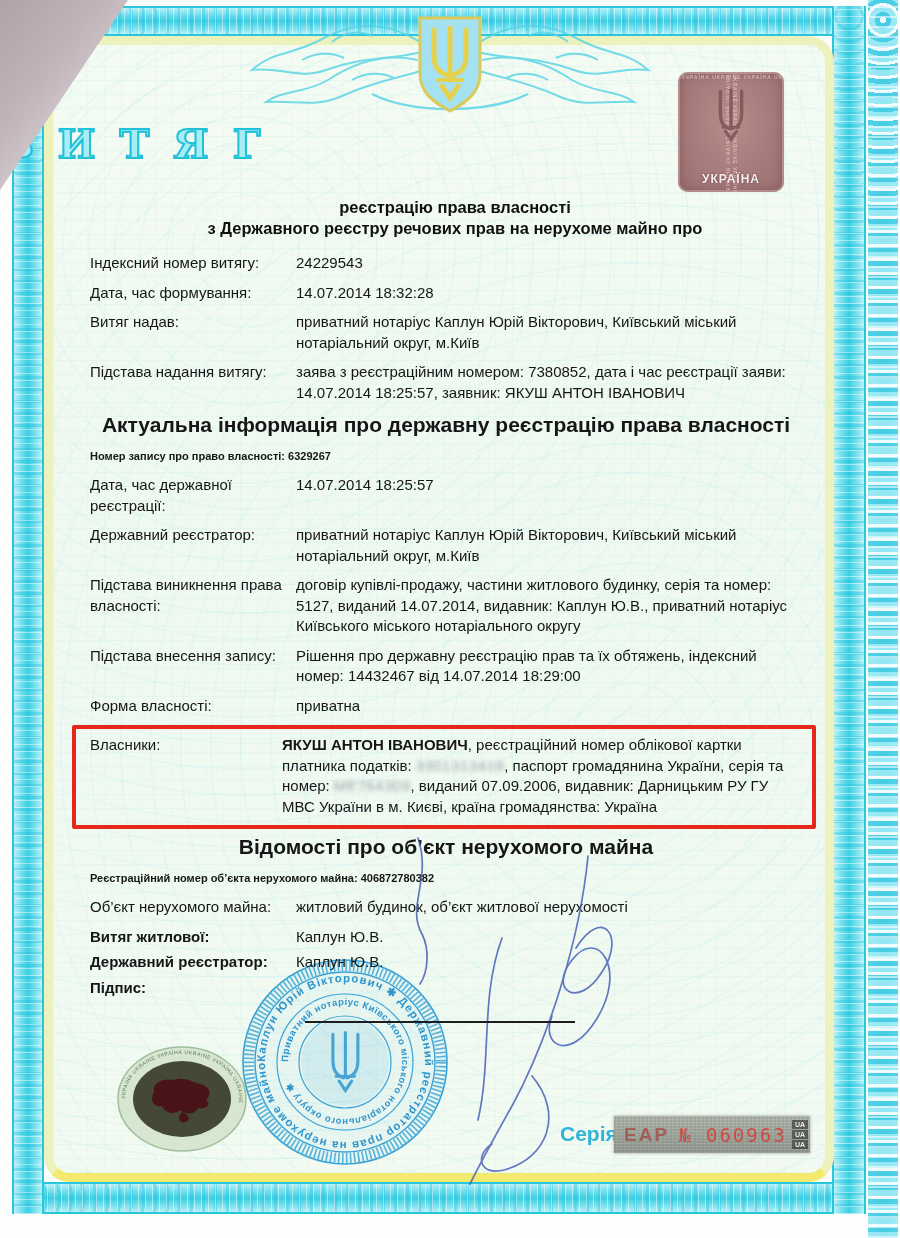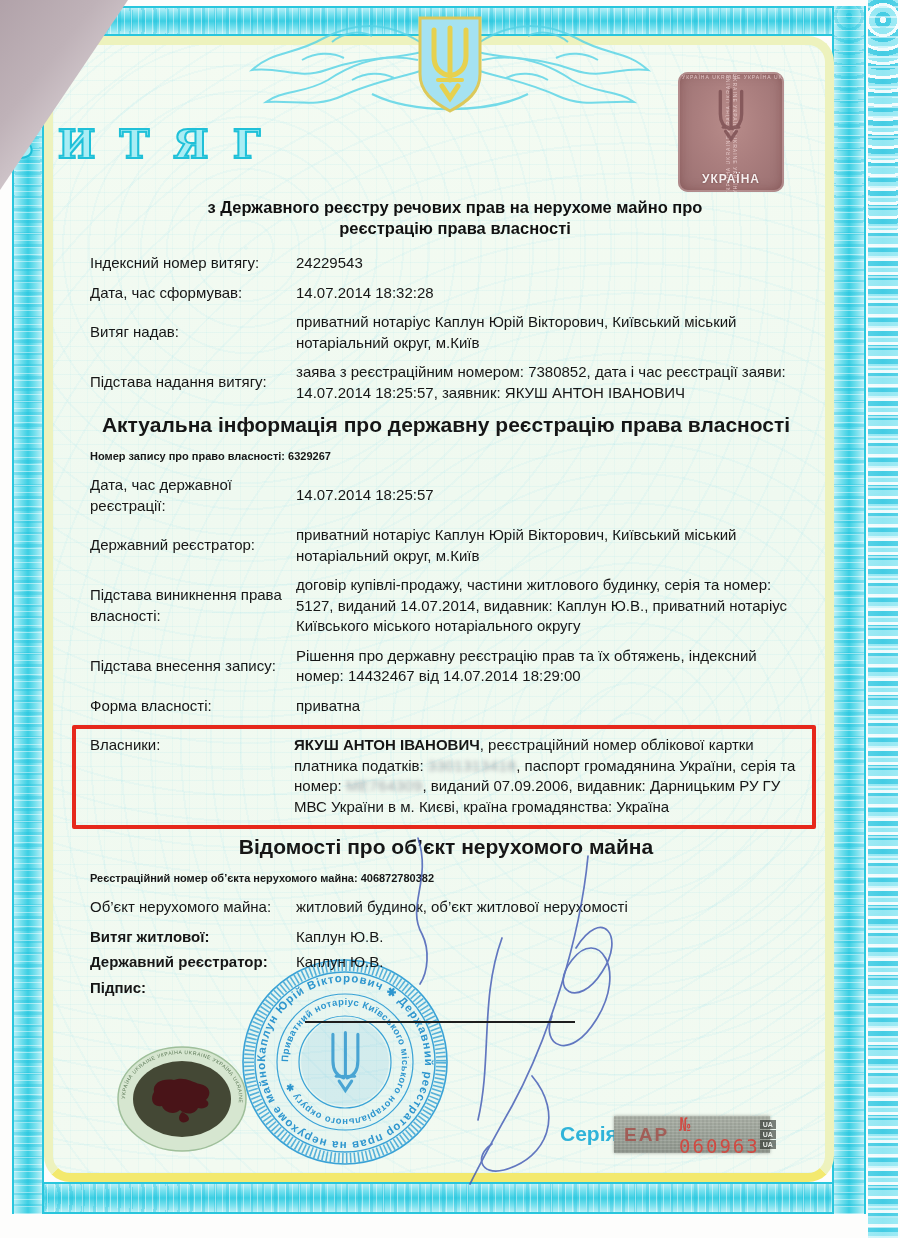"з Державного реєстру речових прав" div { order: before "реєстрацію права власності" -> after "реєстрацію права власності" }
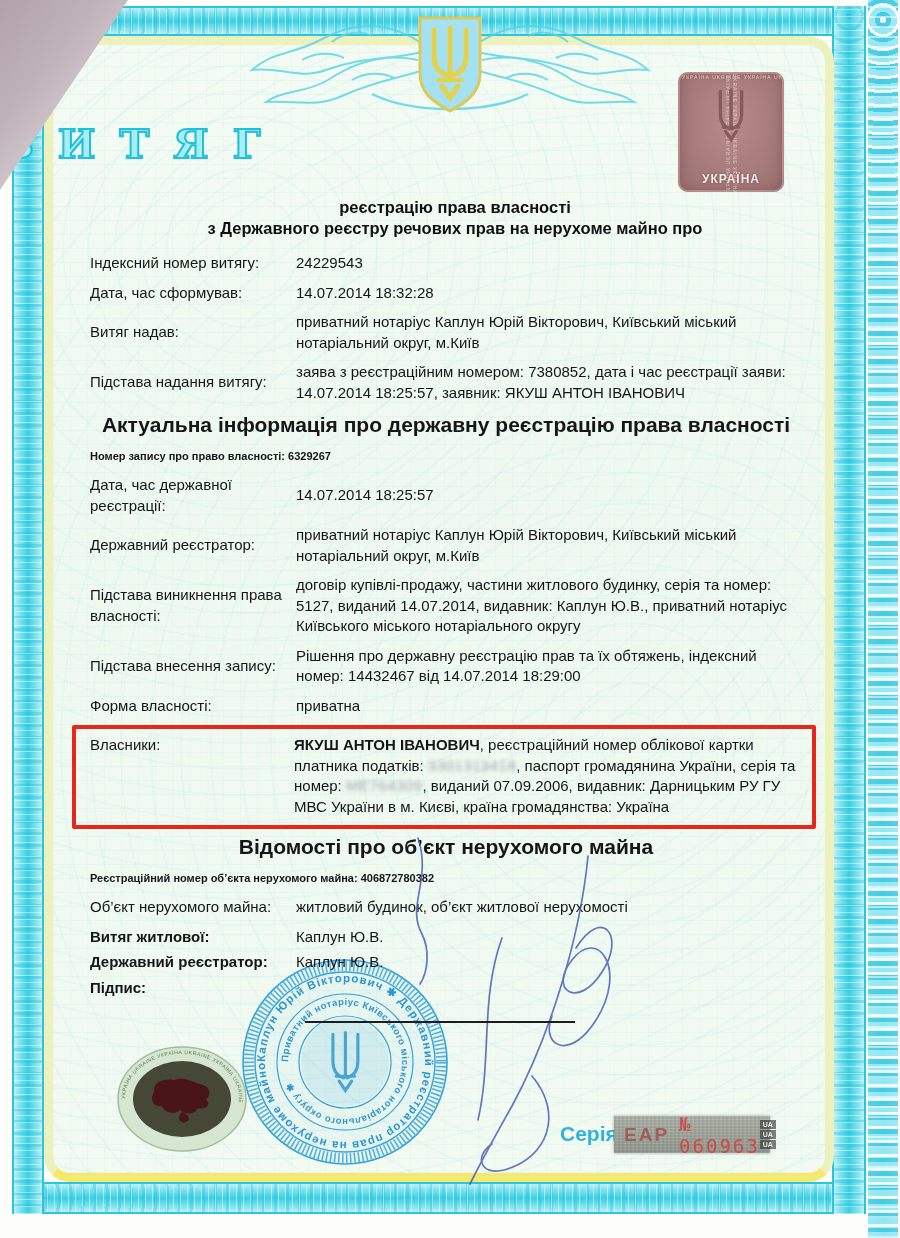"Індексний номер витягу:" .row { align-items: center -> none }
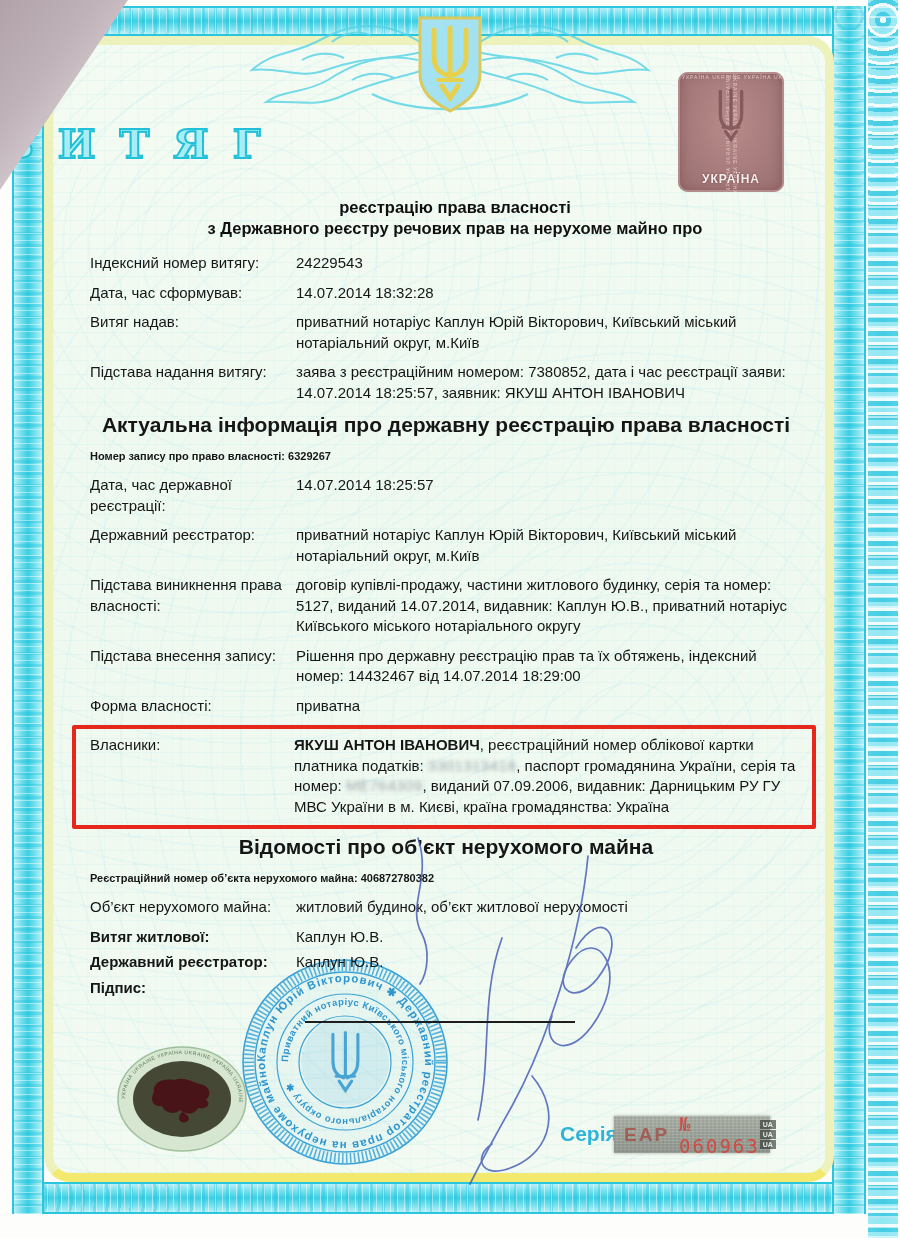"Дата, час сформував:" div.lbl { text: сформував -> формування }
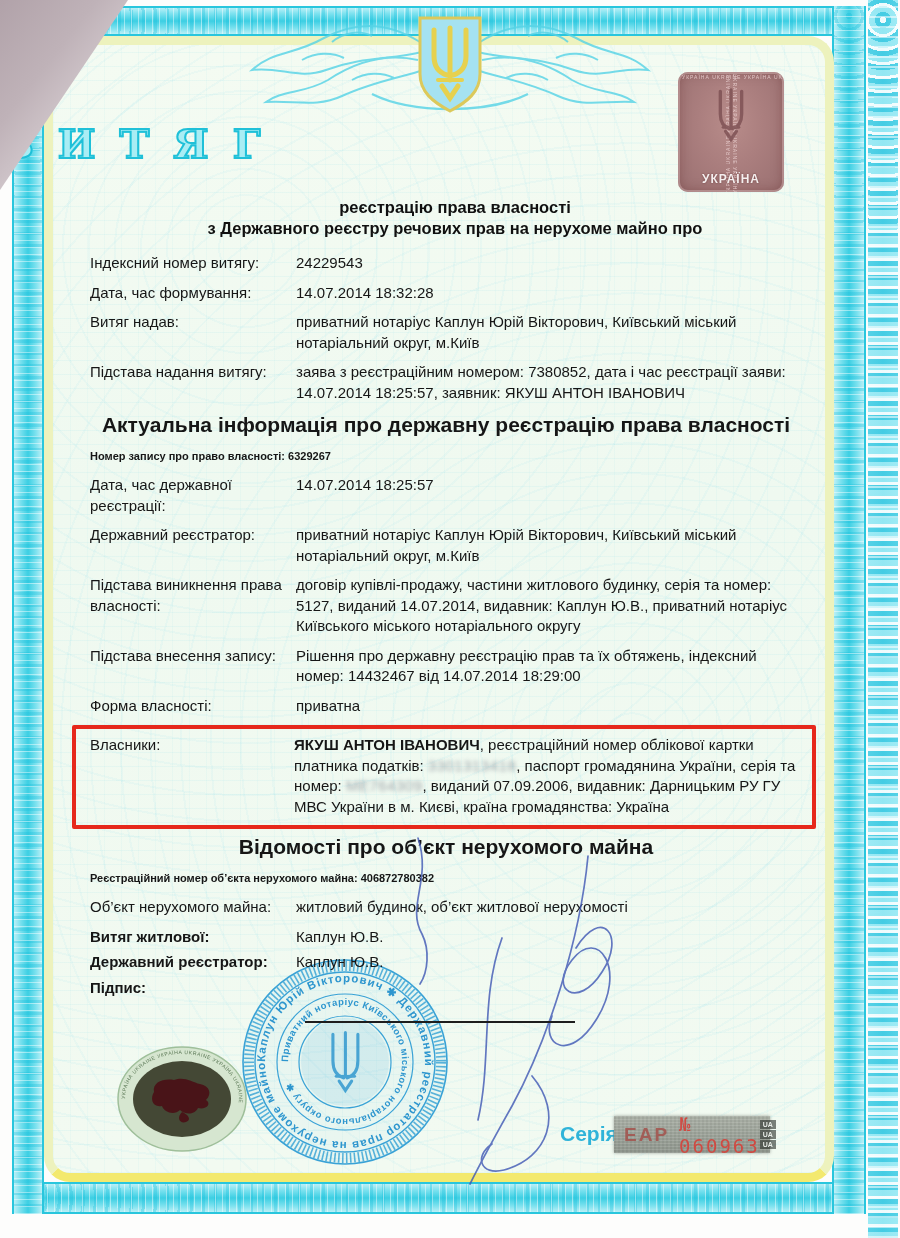"Власники:" .owners-box { gap: 12px -> none }
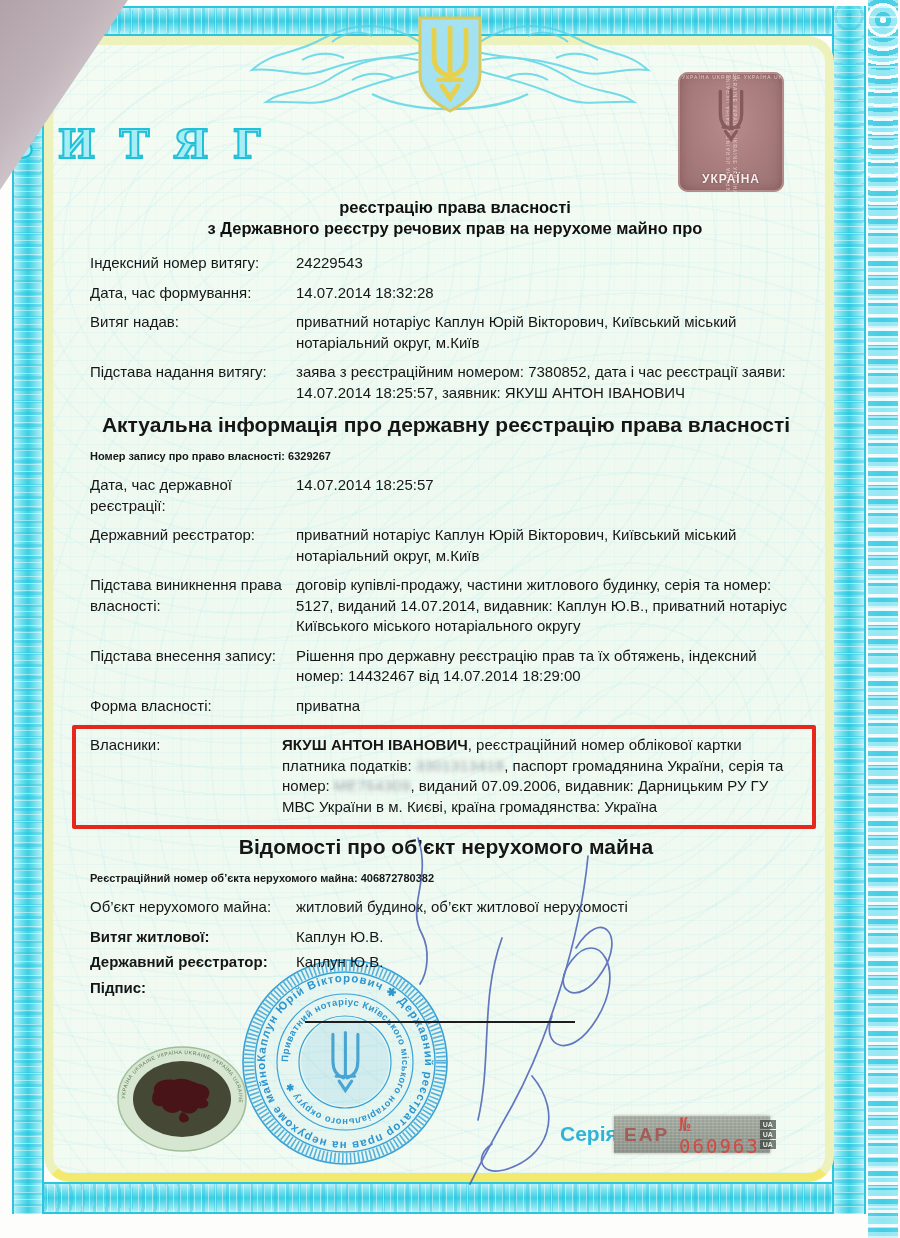"ЕАР" .serial-strip { width: 156px -> 196px }
